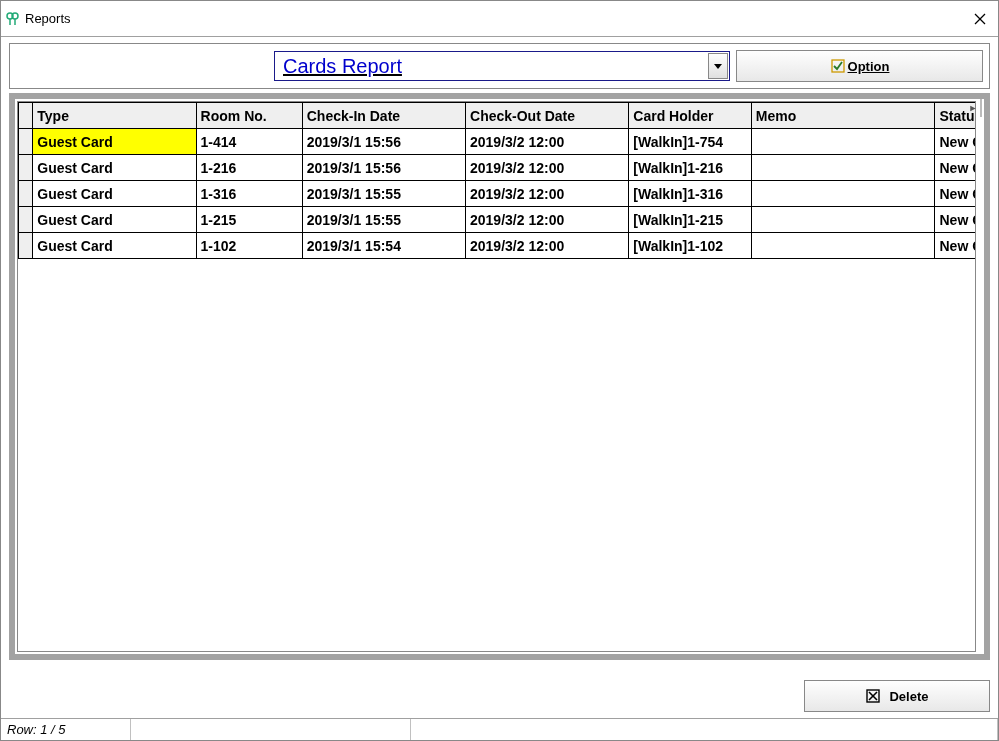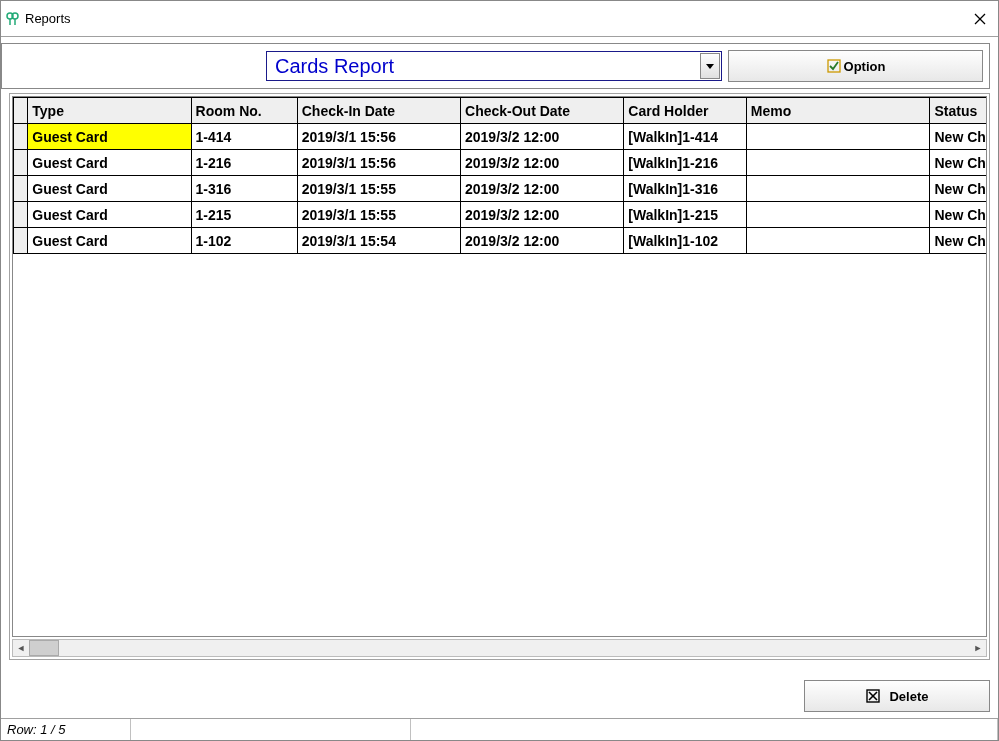"Cards Report" .toolbar-panel { margin: 6px 8px 4px 0 -> 6px 8px 4px 8px; text-decoration: none -> underline }
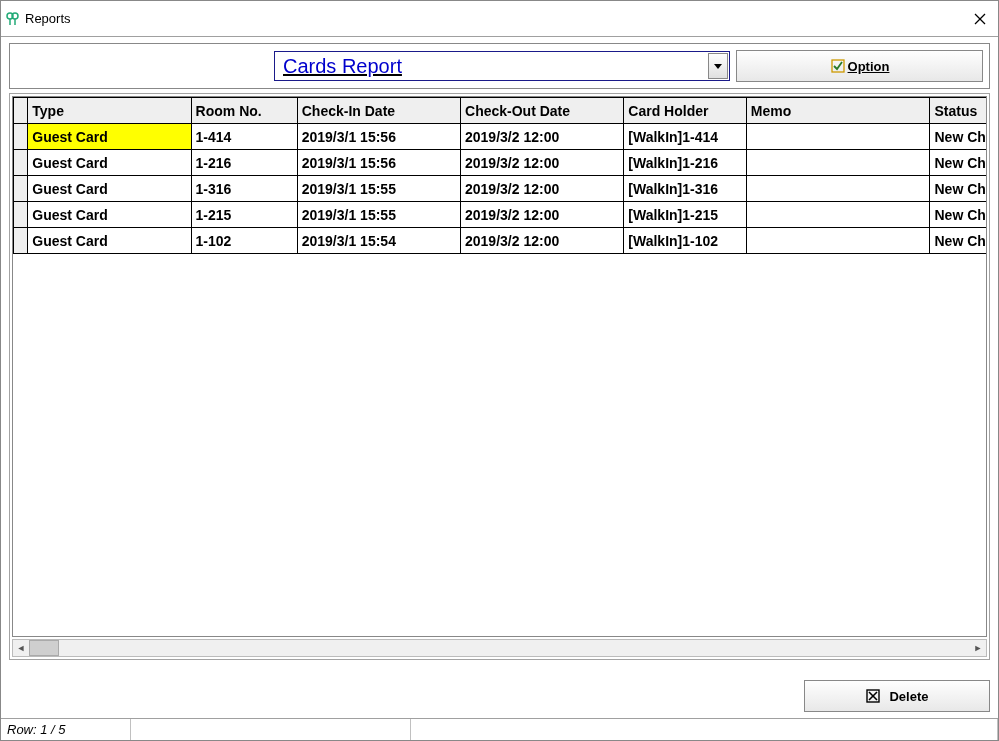"Type" .grid-panel { border: 1px solid #a3a3a3 -> 6px solid #a3a3a3; flex-direction: column -> row }
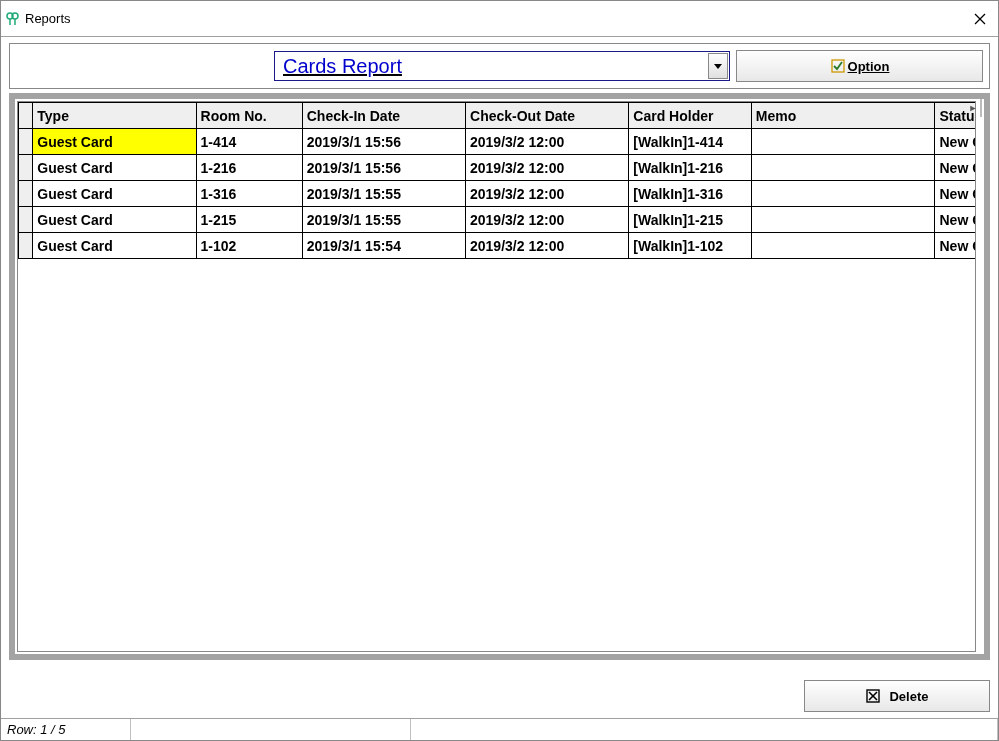"[WalkIn]1-414" td.cell-holder { text: 1-414 -> 1-754 }
